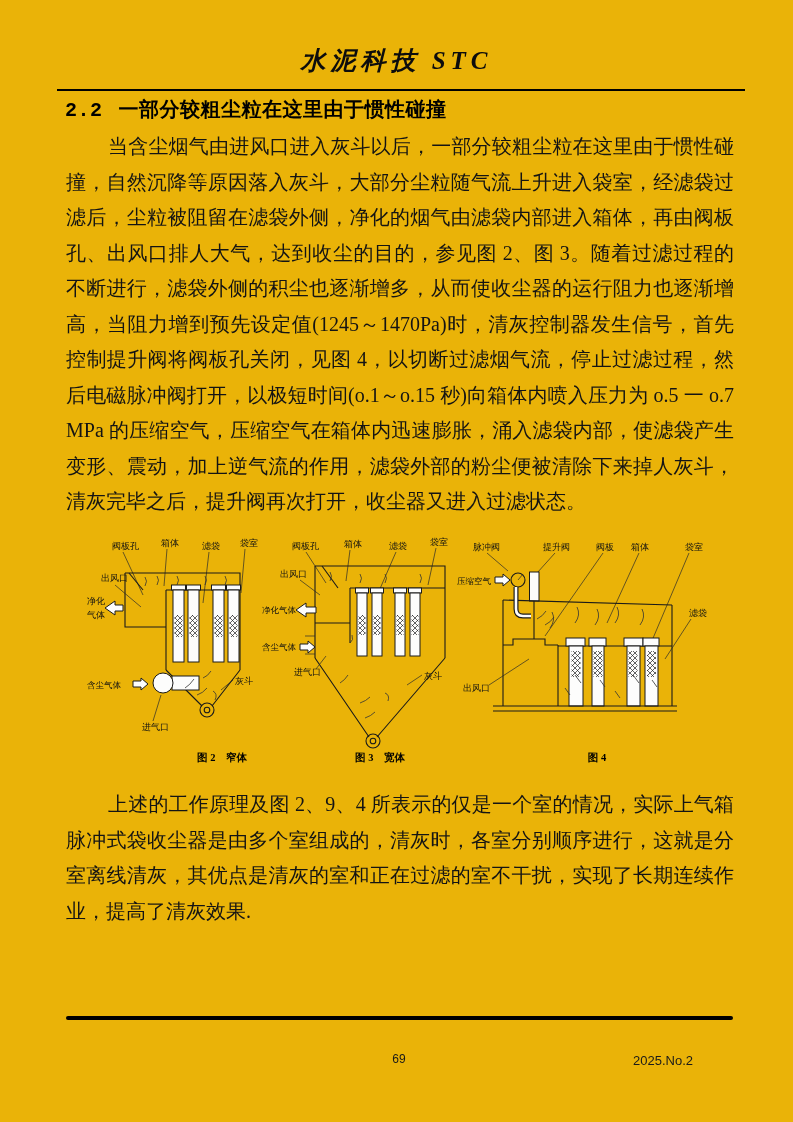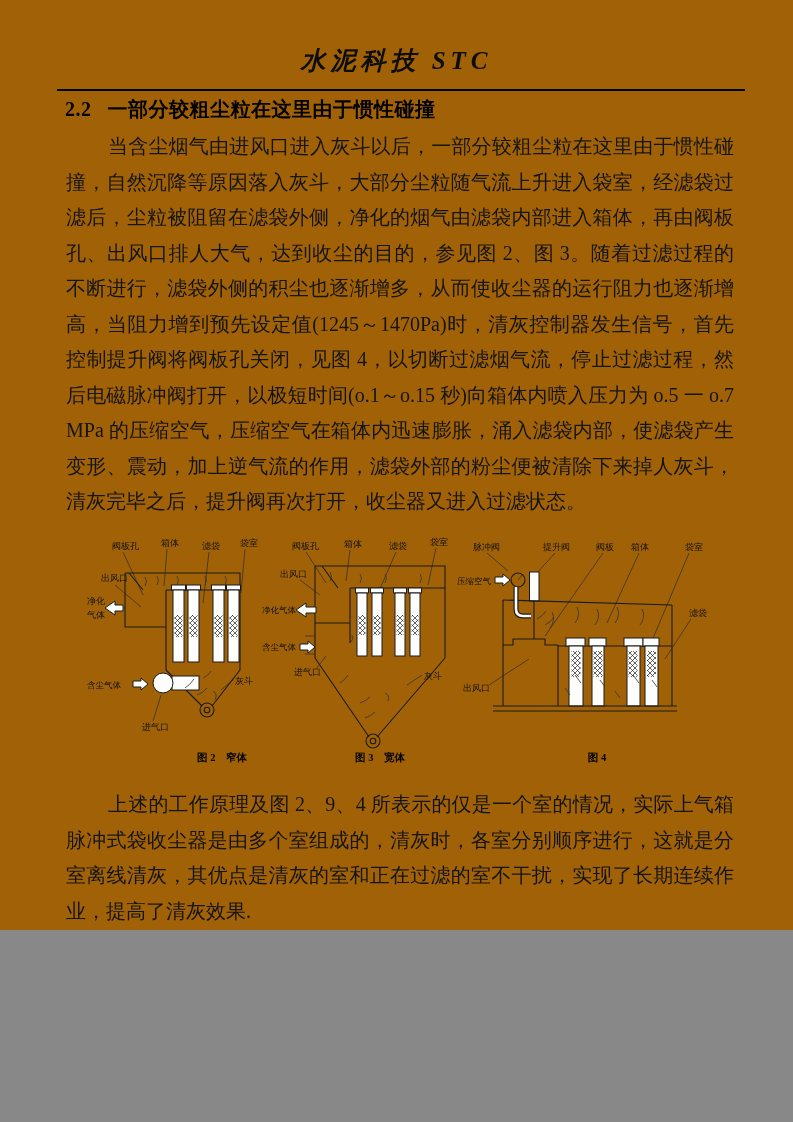"水泥科技 STC" .page { background: #a16207 -> #eab308; height: 930px -> 1122px }
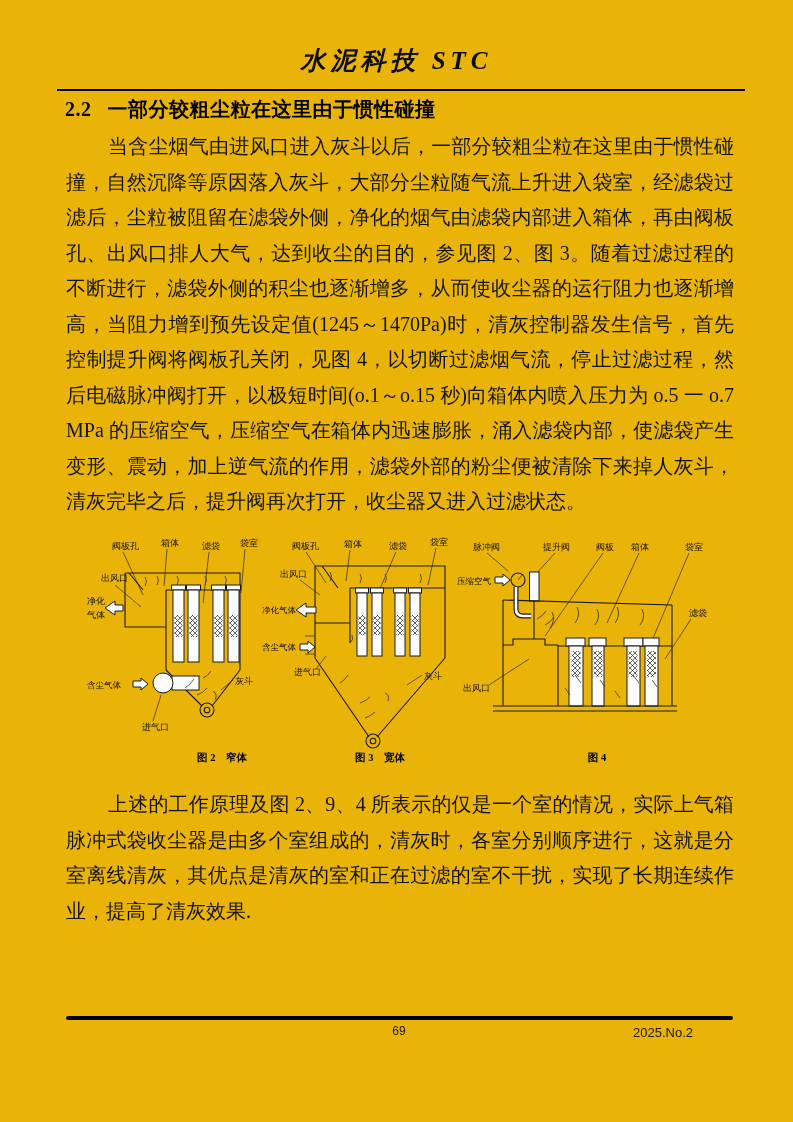"2.2" .section-heading .sec-num { font-family: Liberation Serif, serif -> Liberation Mono, monospace }
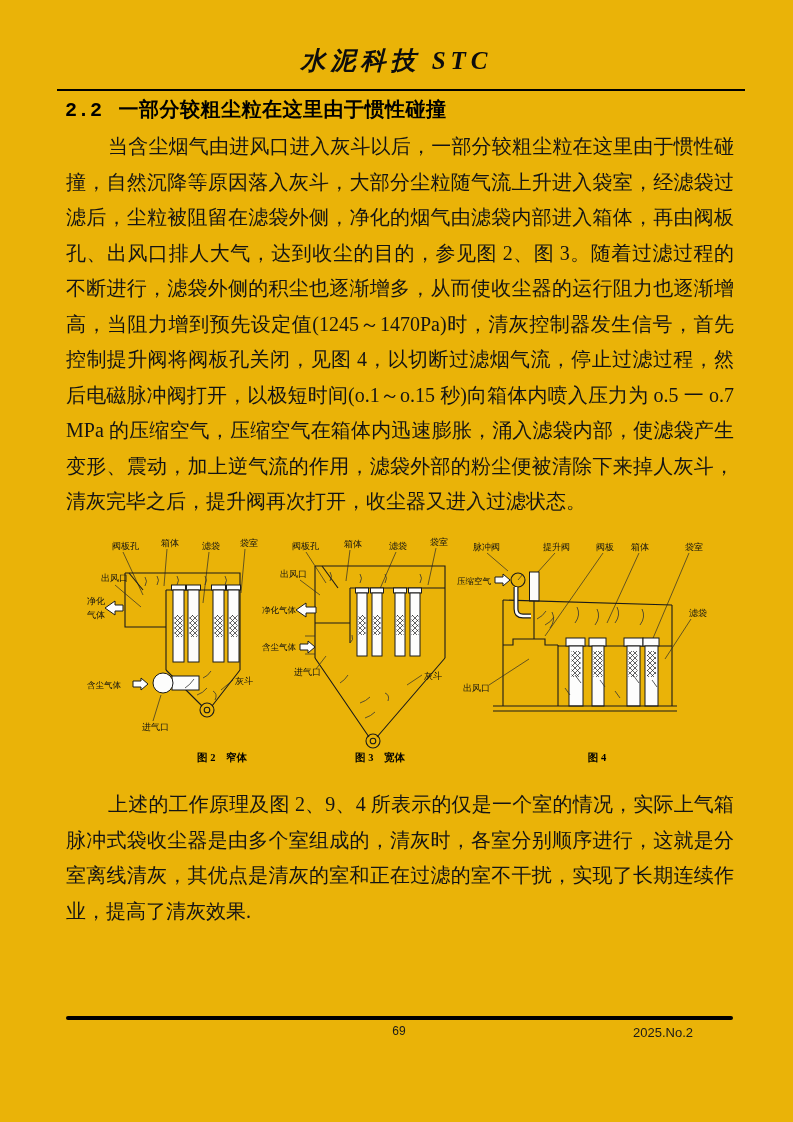"69" .footer-row { top: 1024px -> 1052px }
